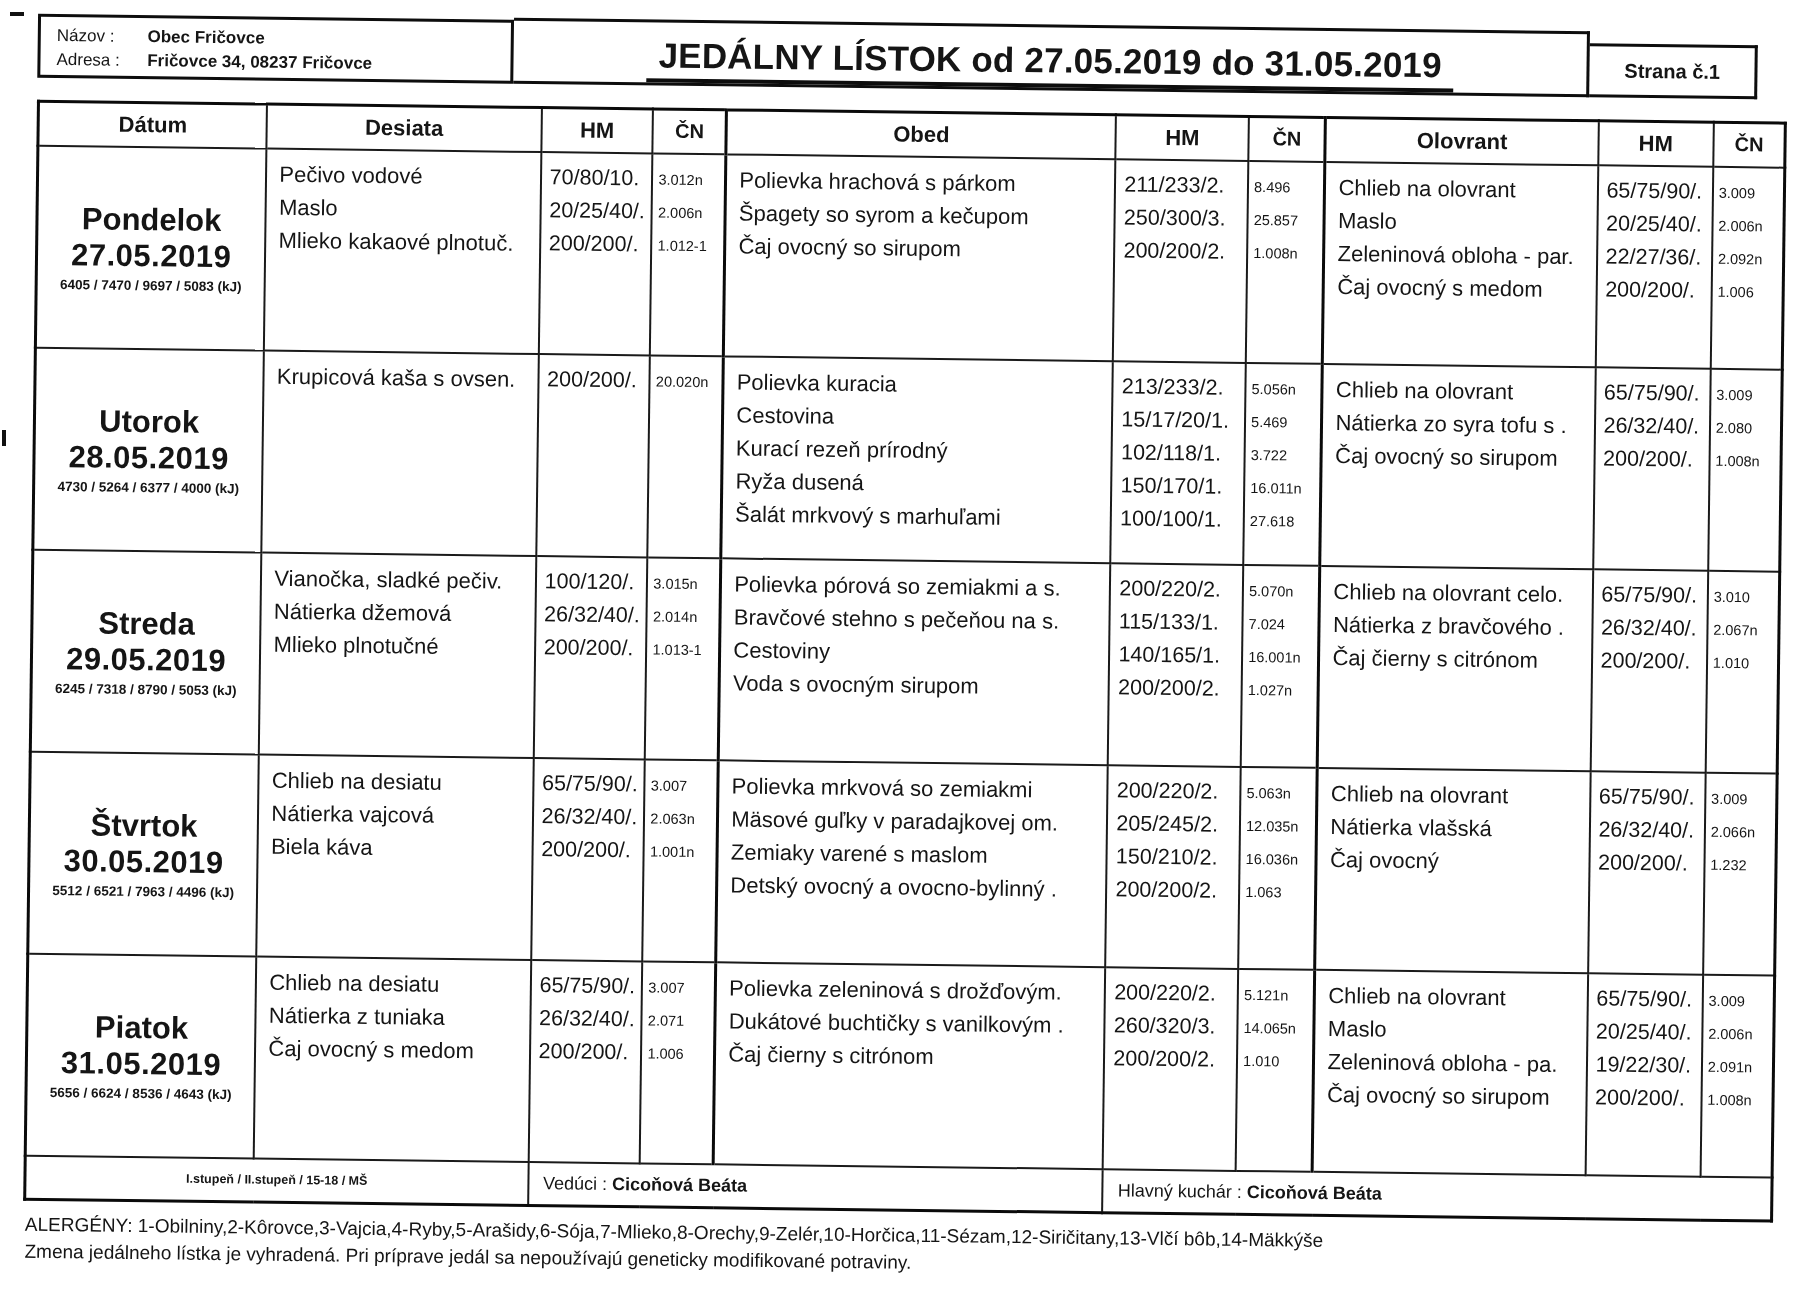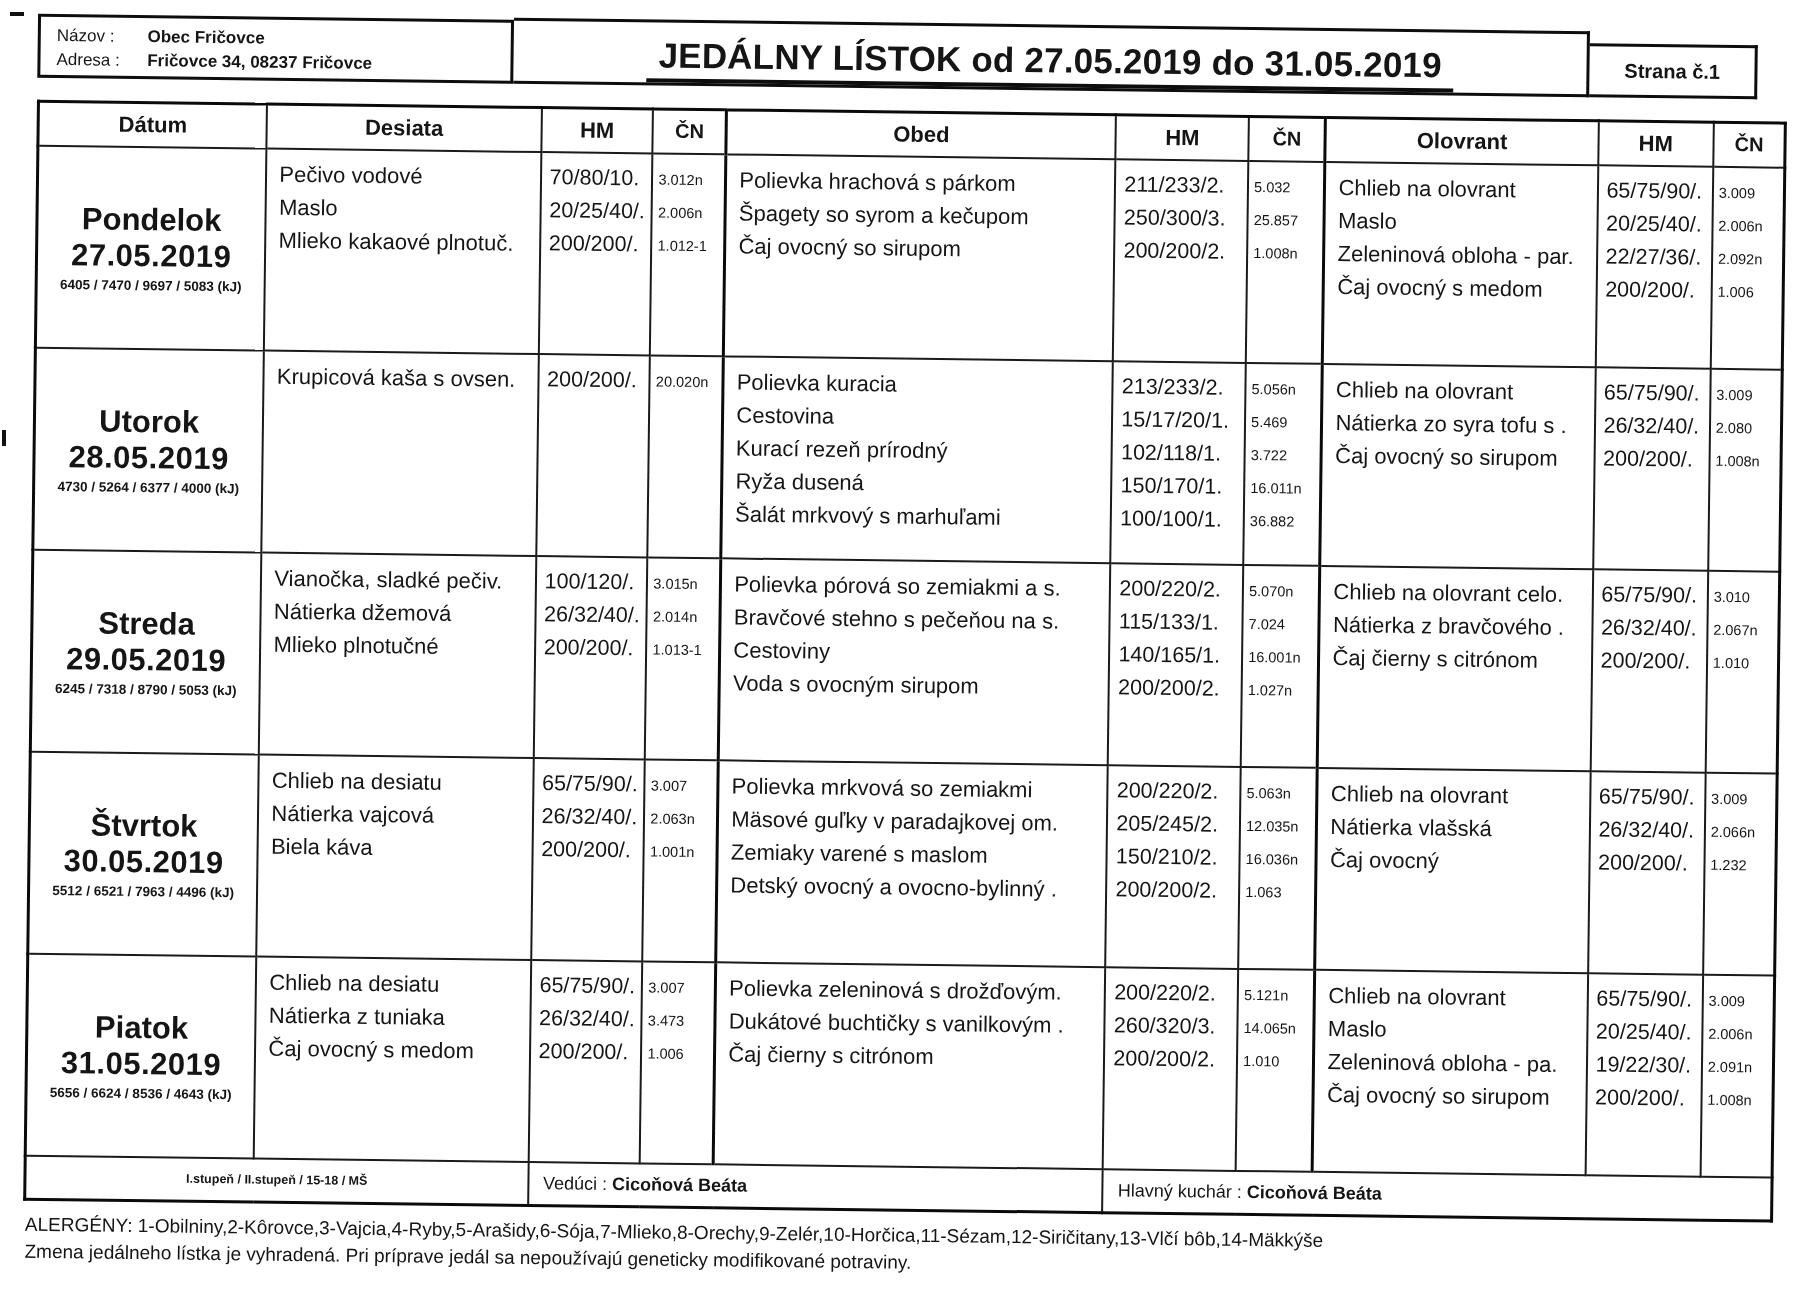"5.032" div.cn-line { text: 5.032 -> 8.496 }
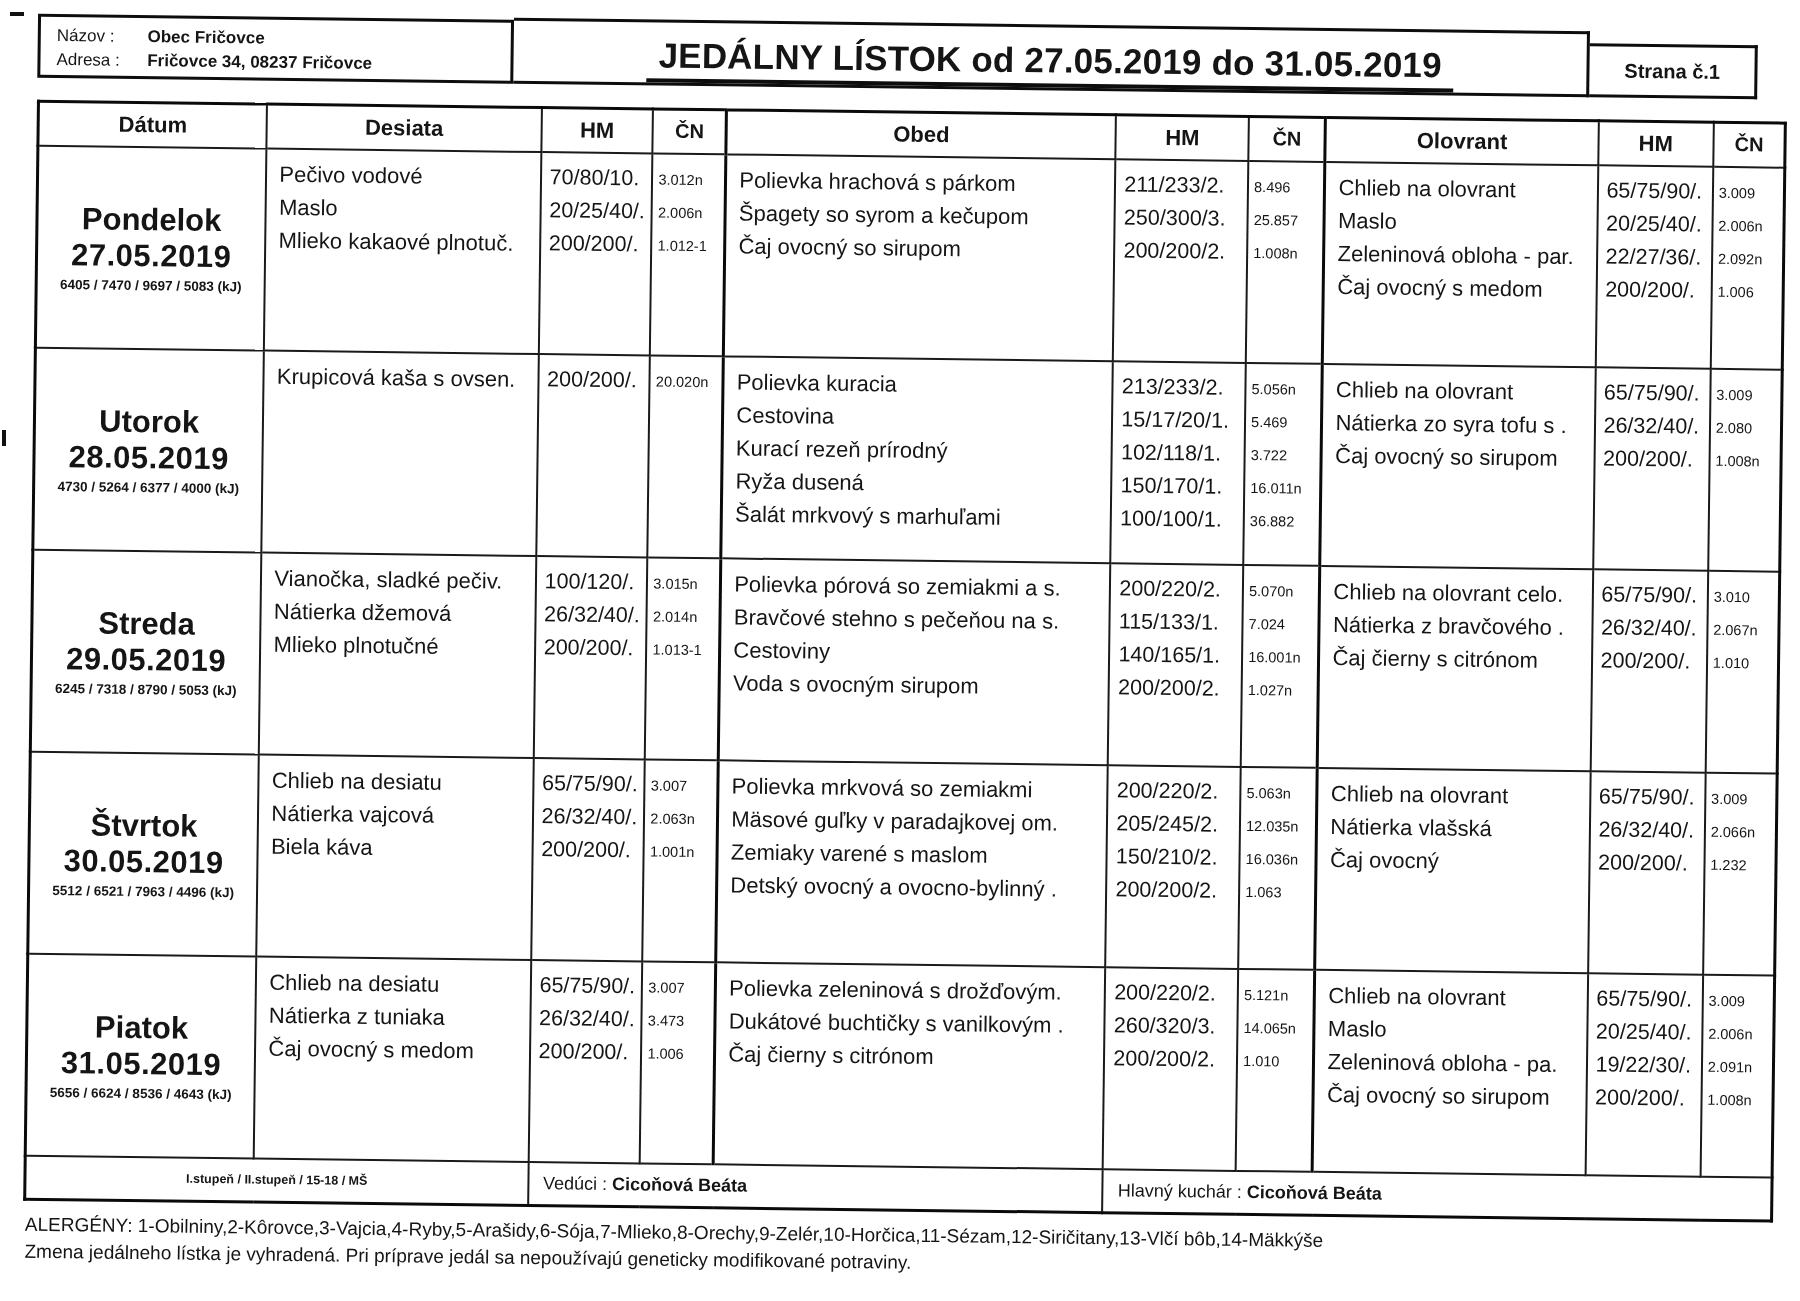"36.882" div.cn-line { text: 36.882 -> 27.618 }
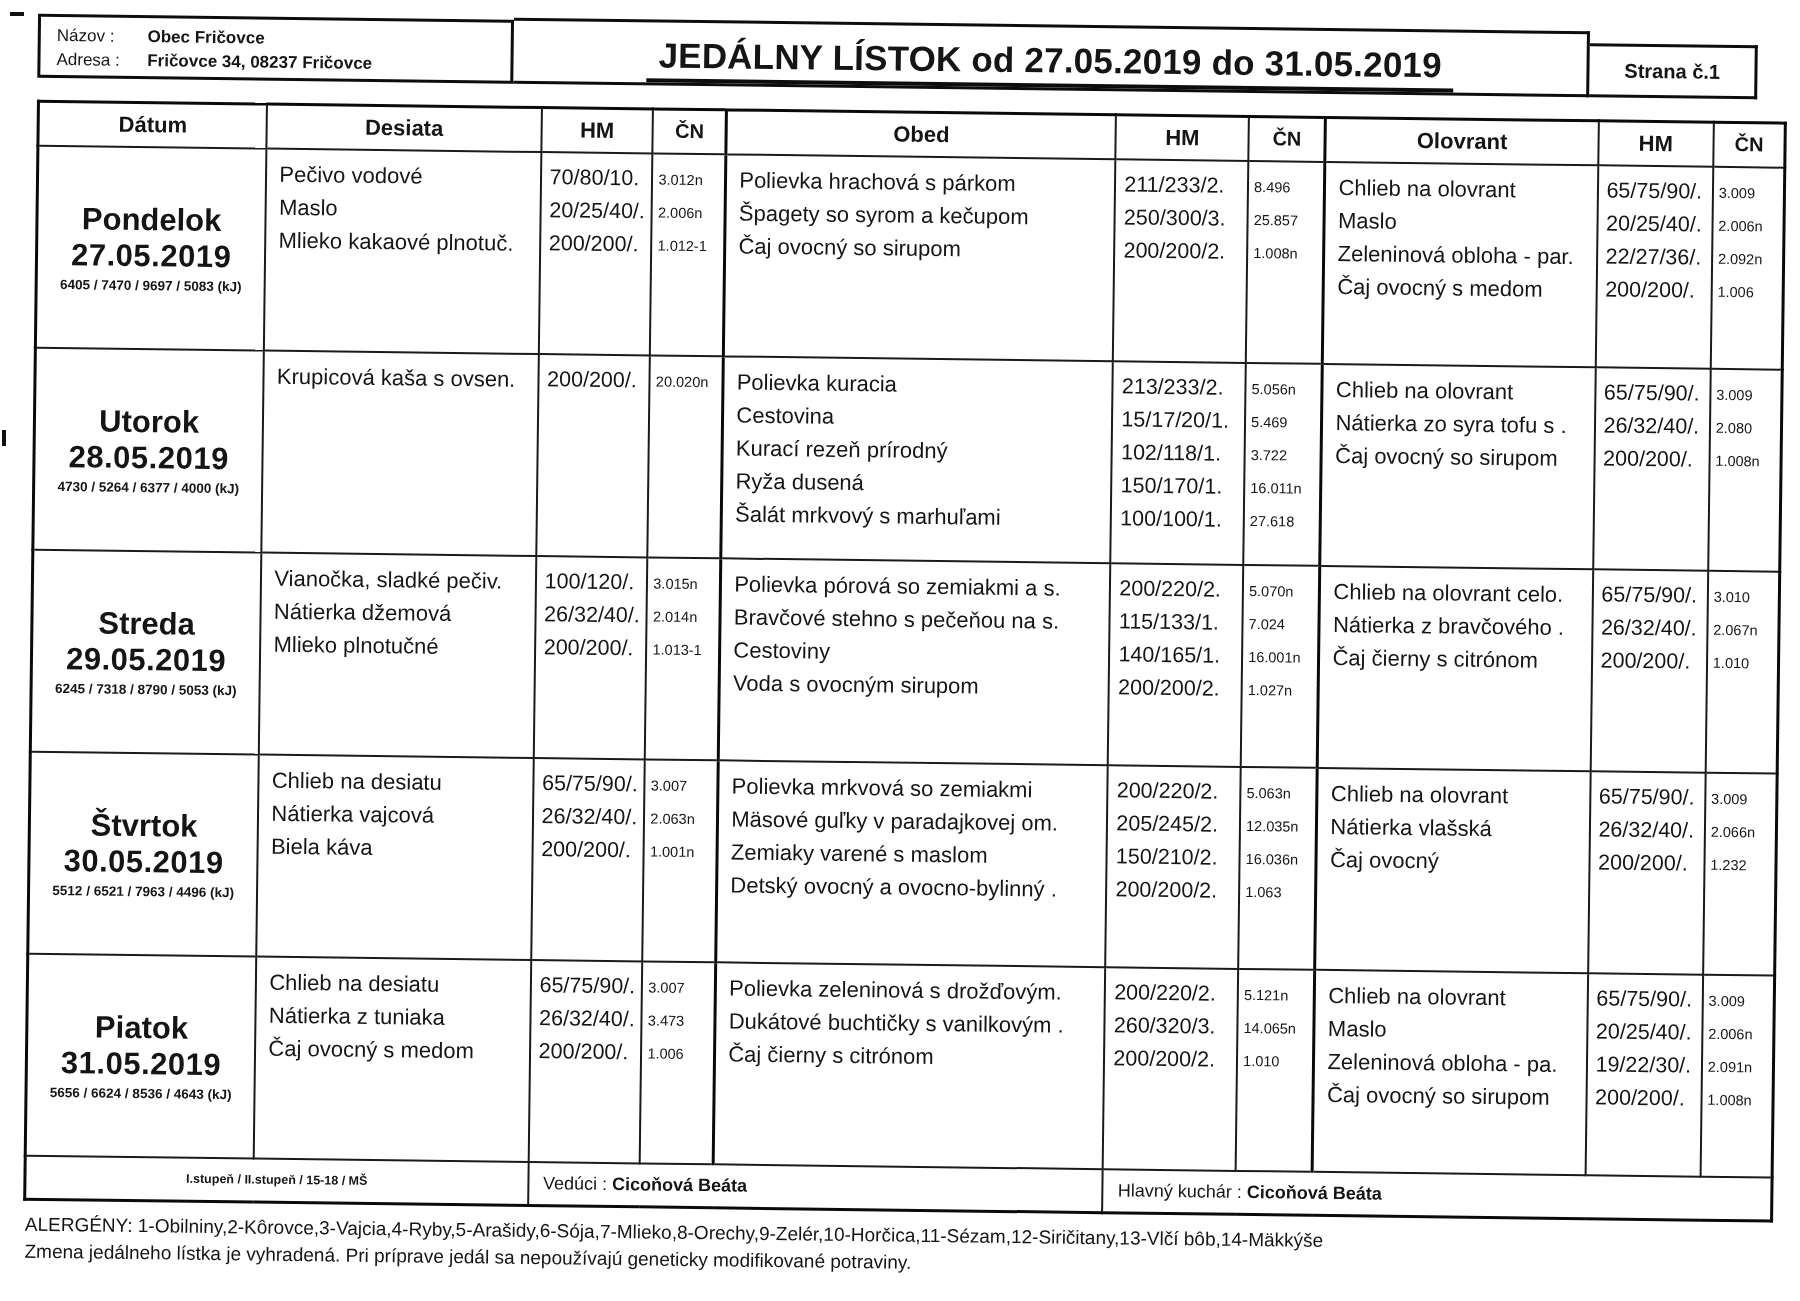"3.473" div.cn-line { text: 3.473 -> 2.071 }
